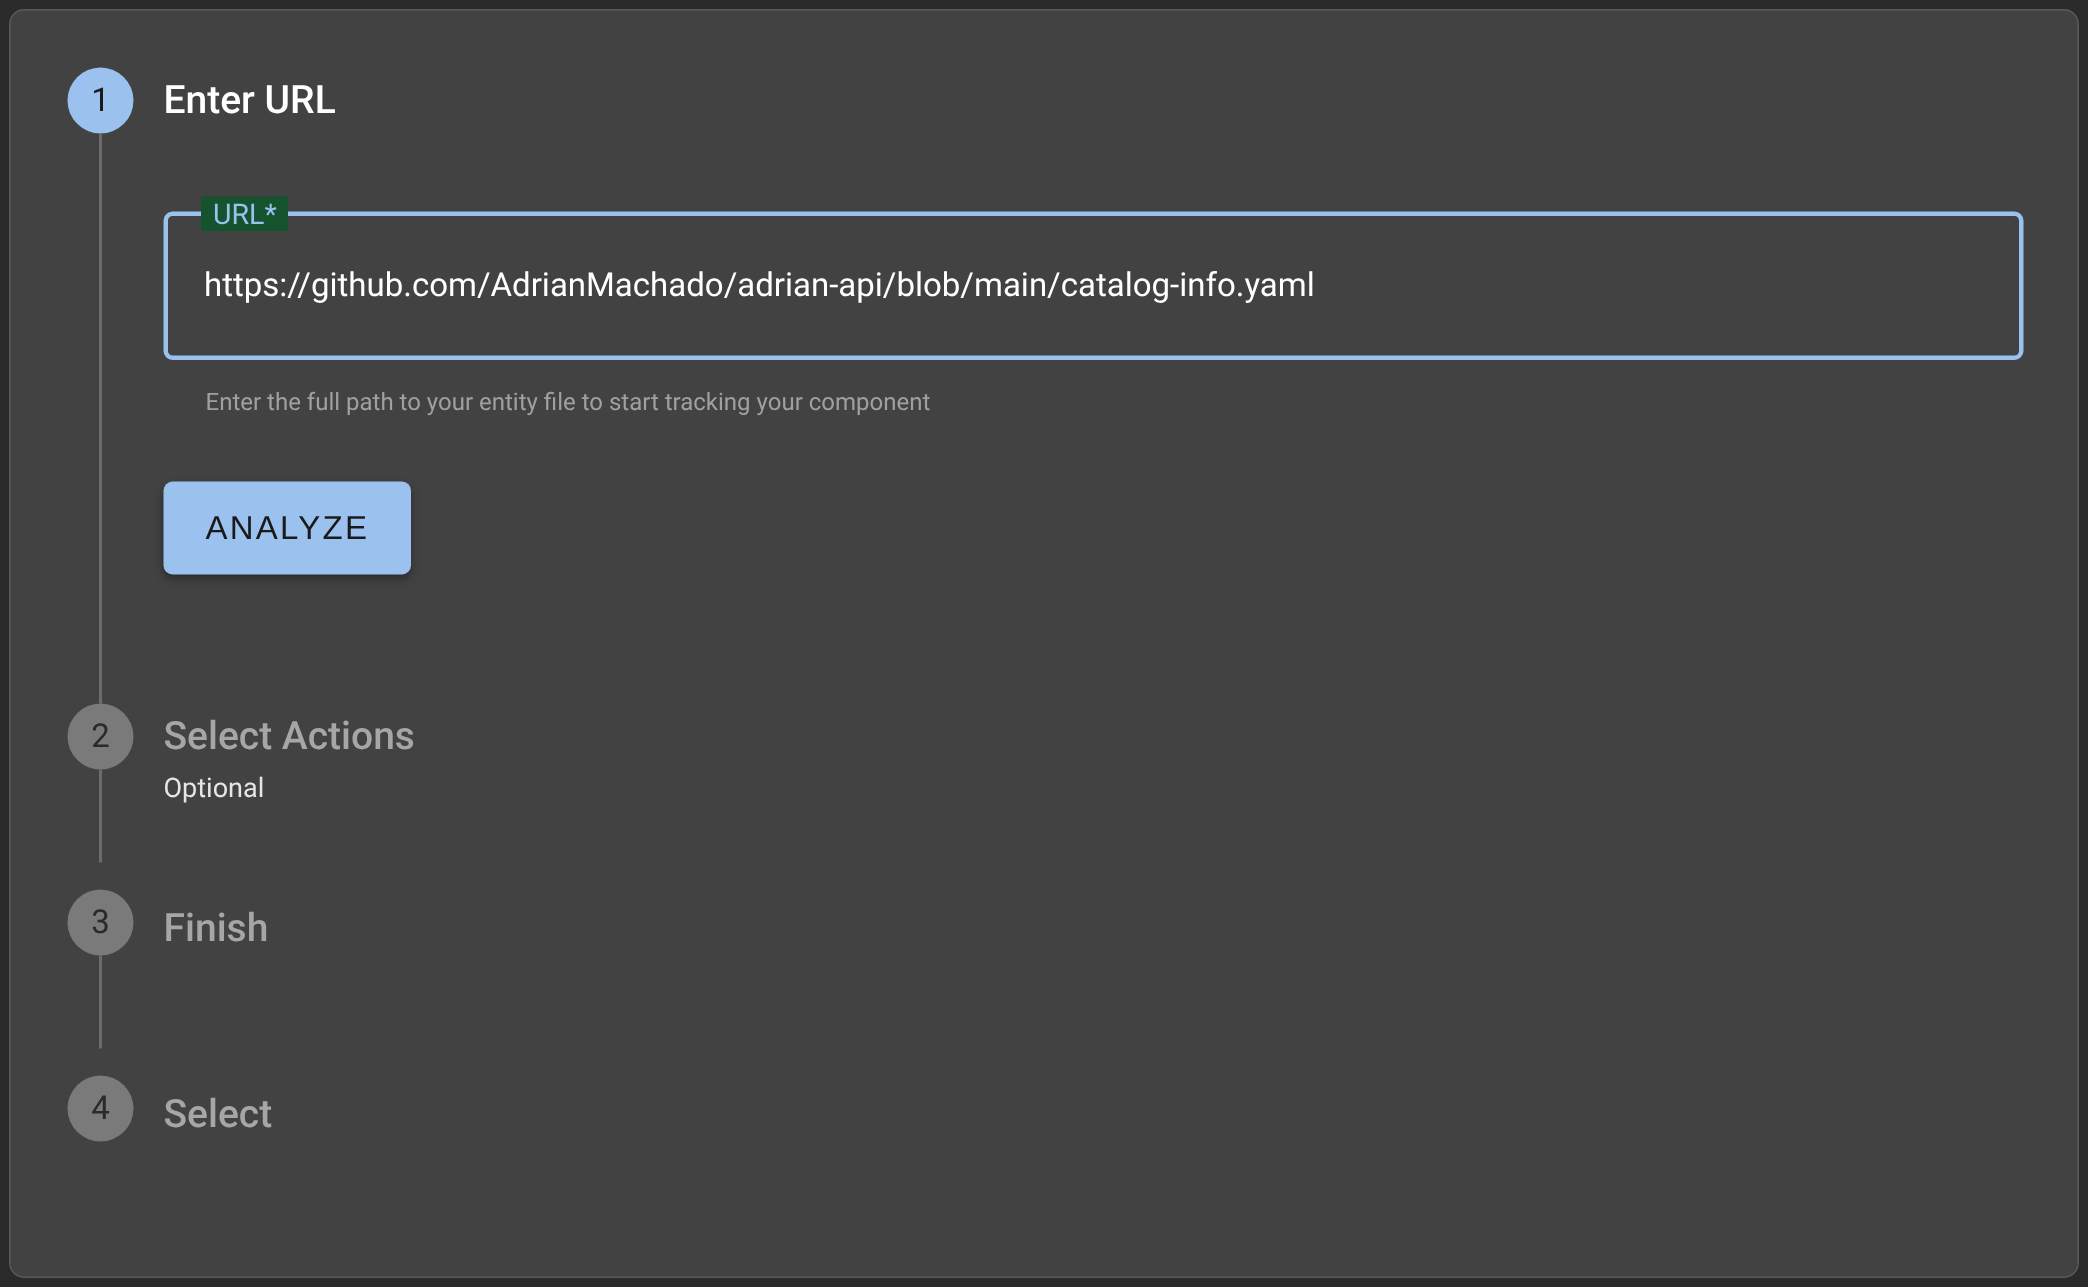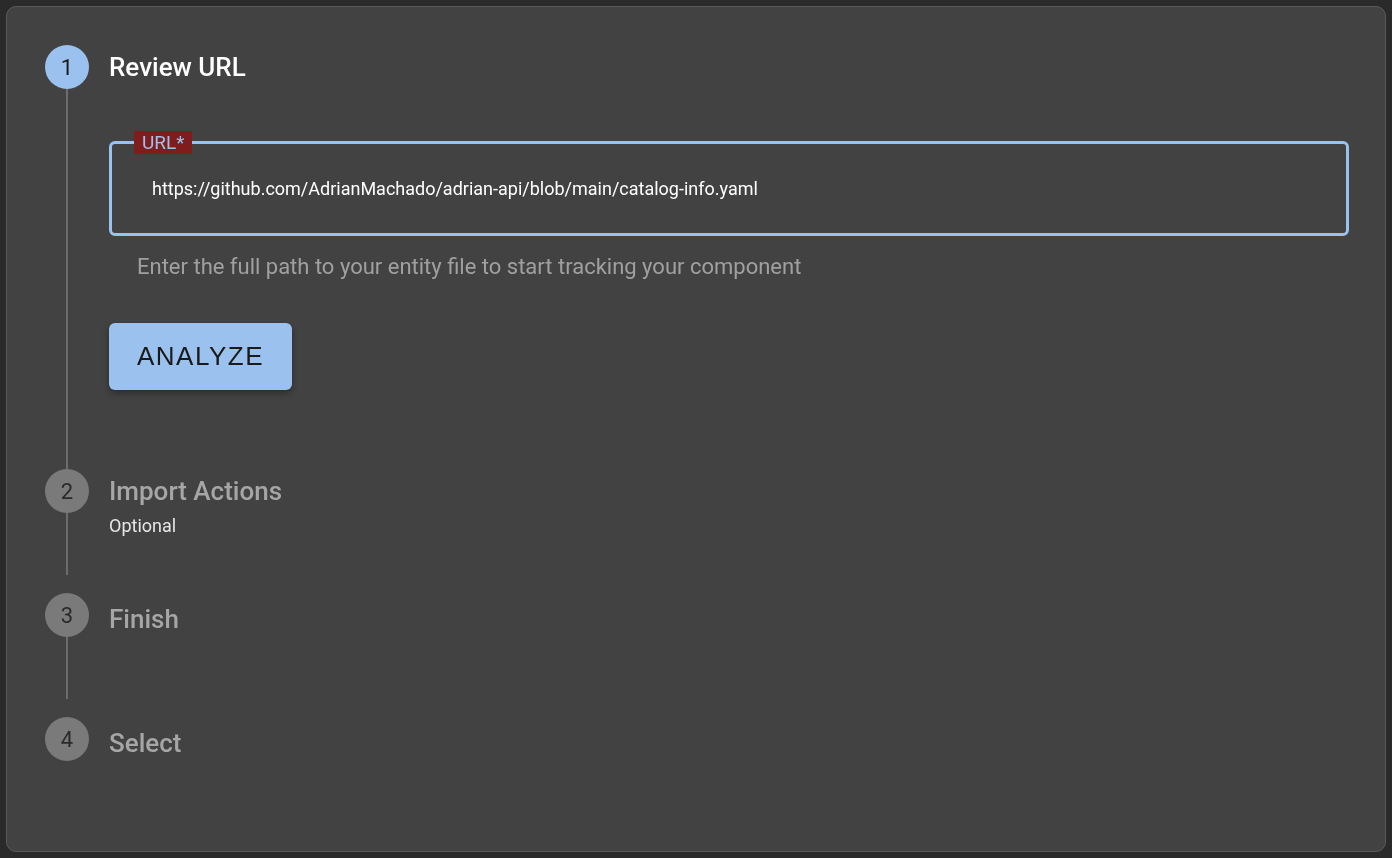"Review URL" div.step-title { text: Review -> Enter }
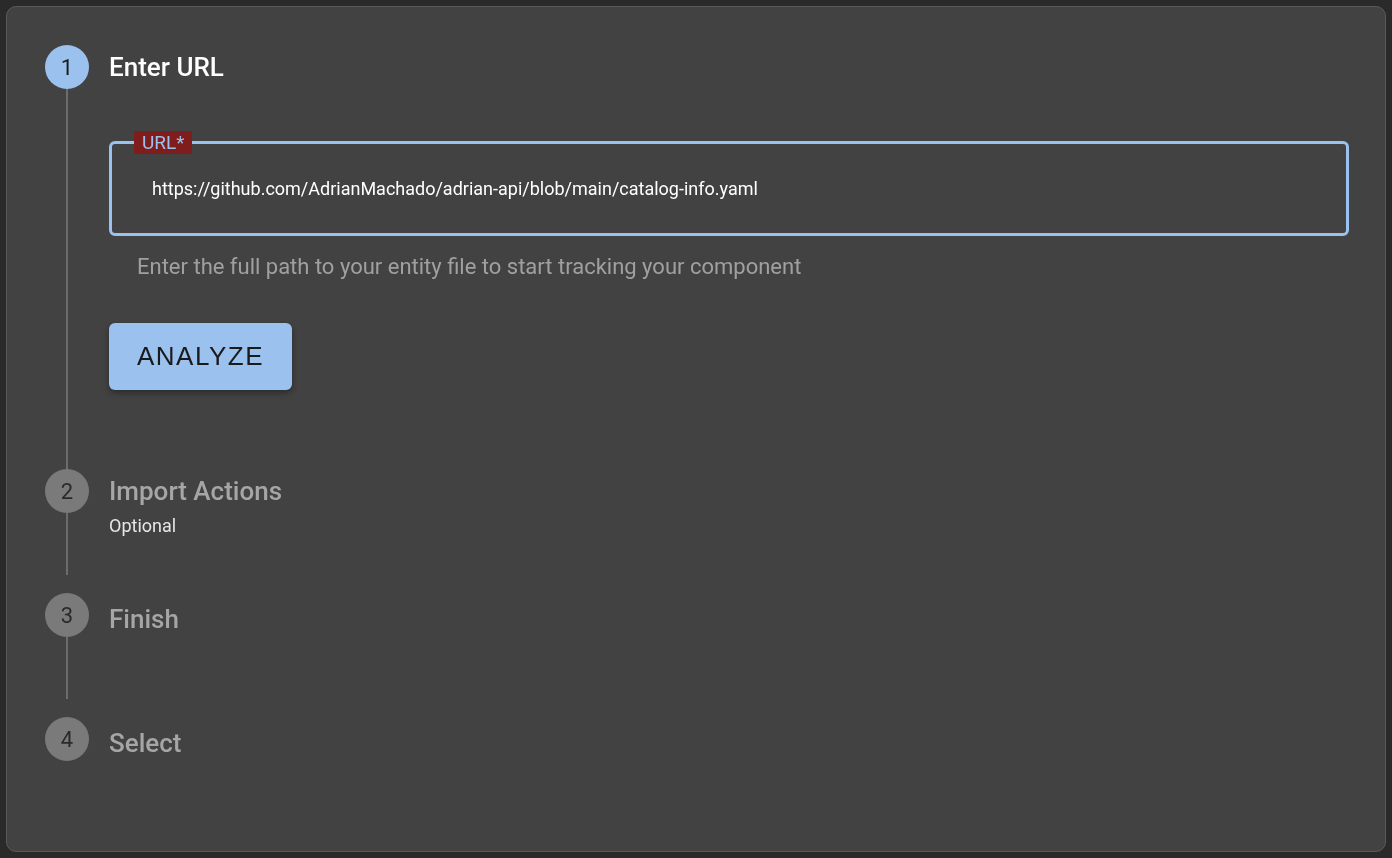"URL*" .input-label { background: #7f1d1d -> #14532d }
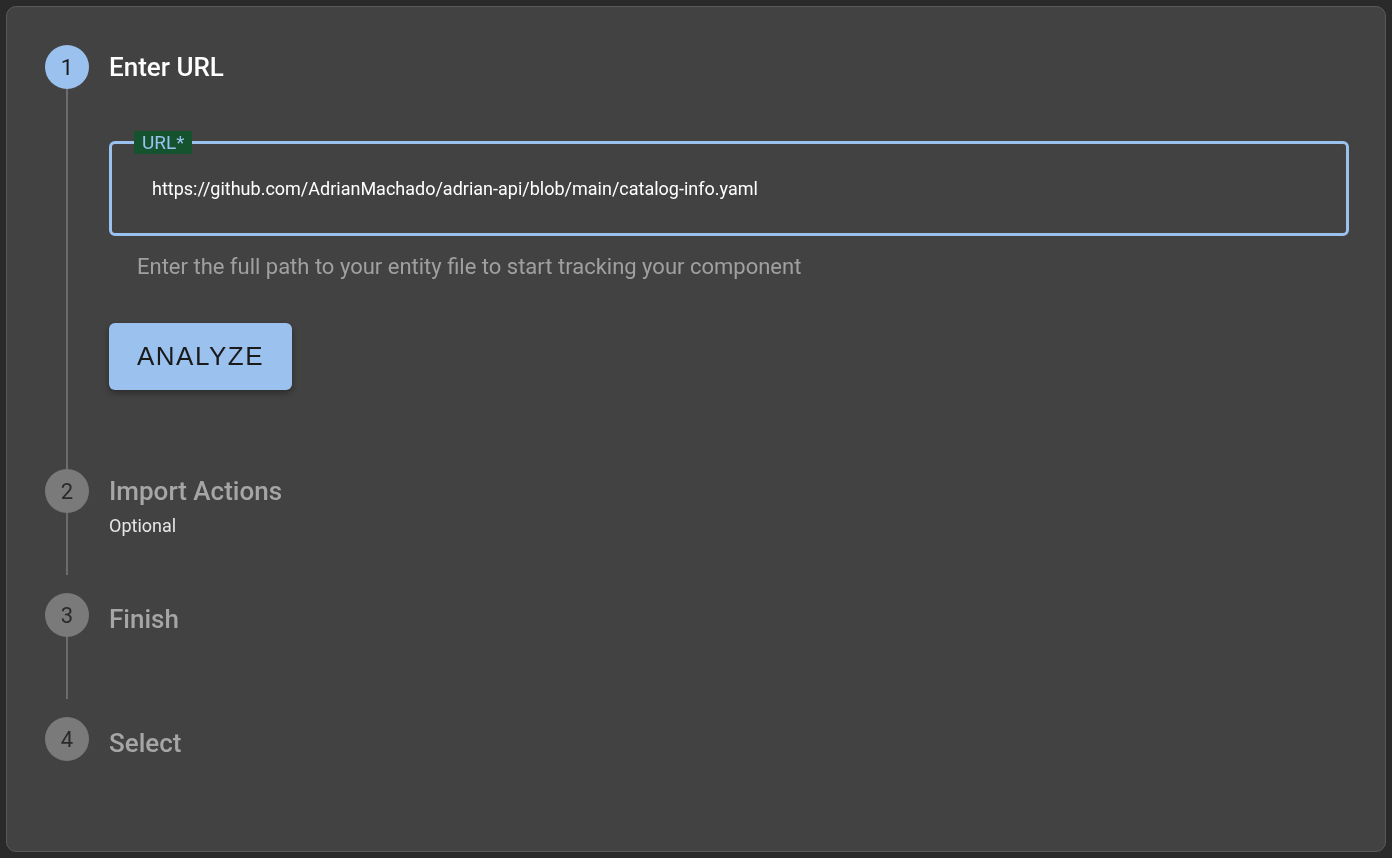"https://github.com/AdrianMachado/adrian-" .url-input { font-size: 18px -> 22px; padding: 34px 40px -> 34px 24px }
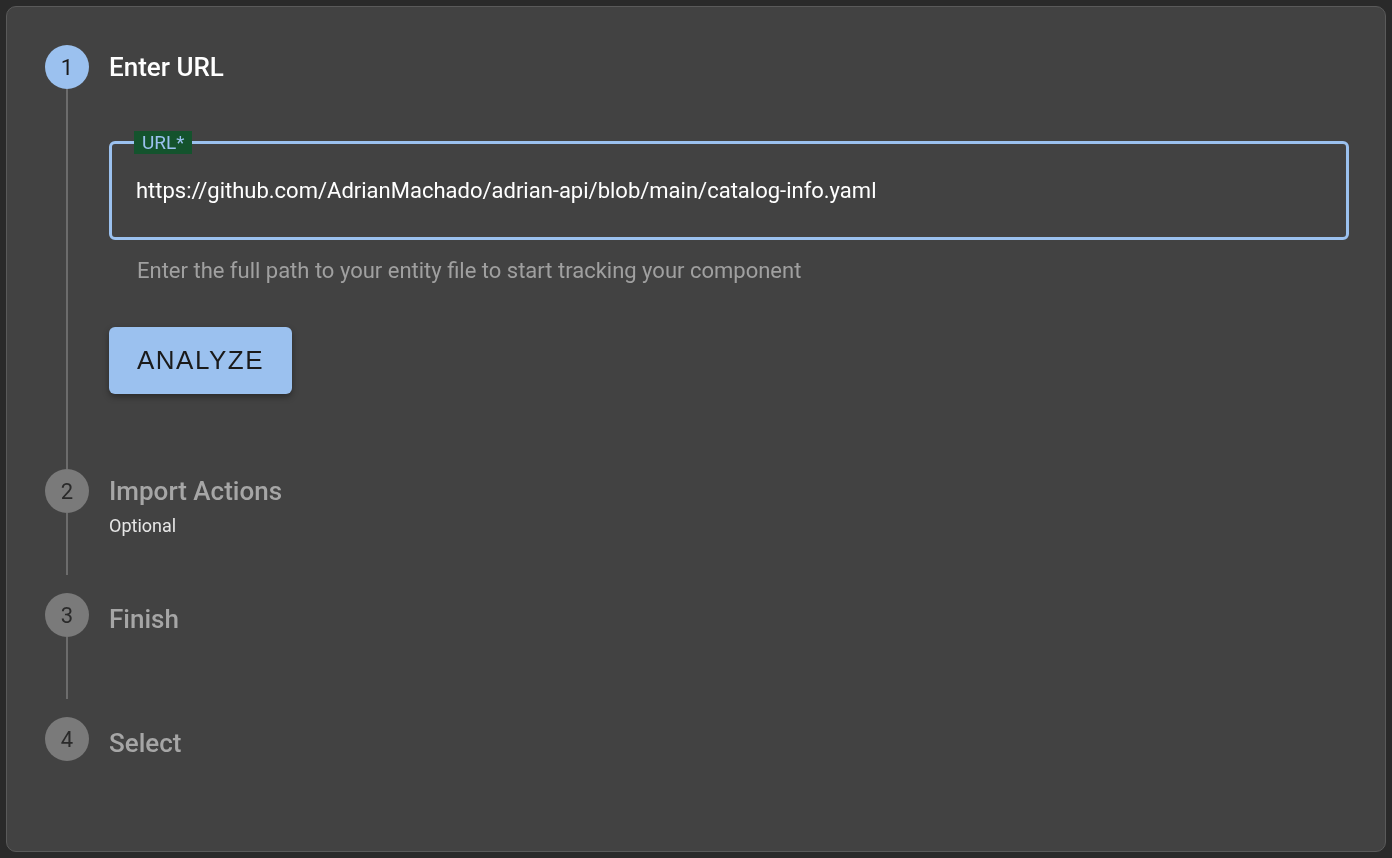"Enter the full path to" .input-helper { font-size: 22px -> 16px }
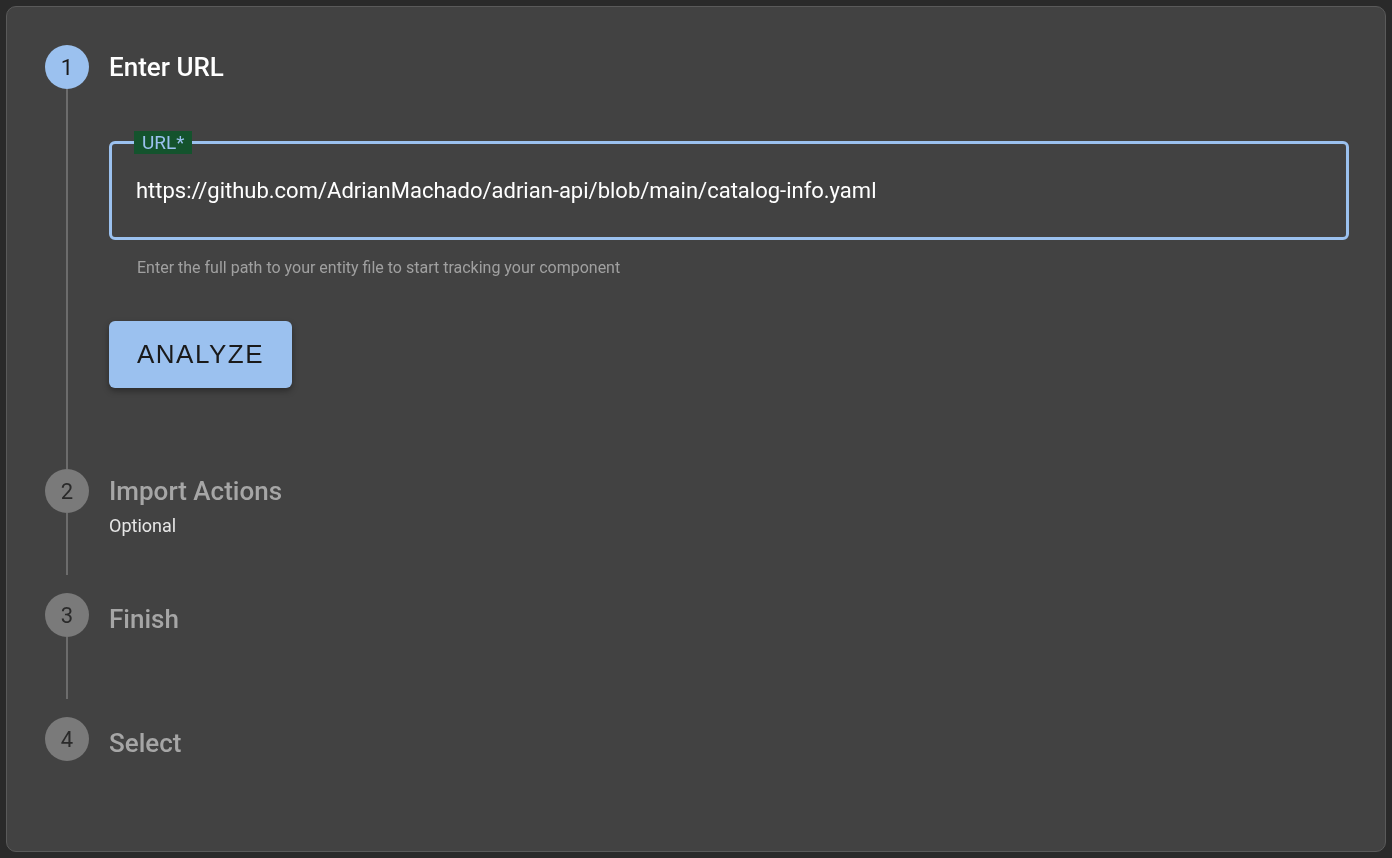"ANALYZE" .analyze-btn { font-size: 26px -> 22px }
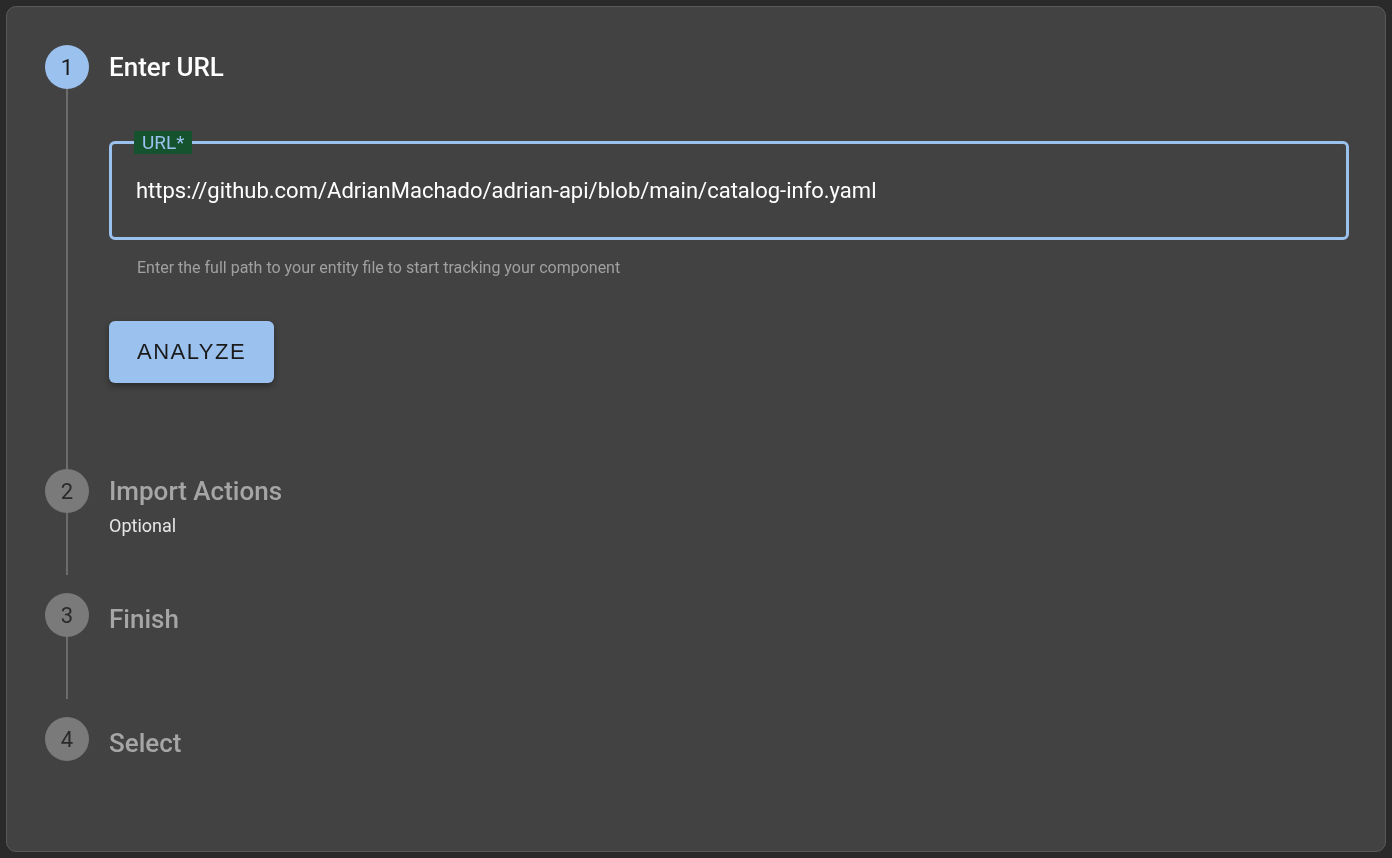"Import Actions" div.step-title { text: Import -> Select }
